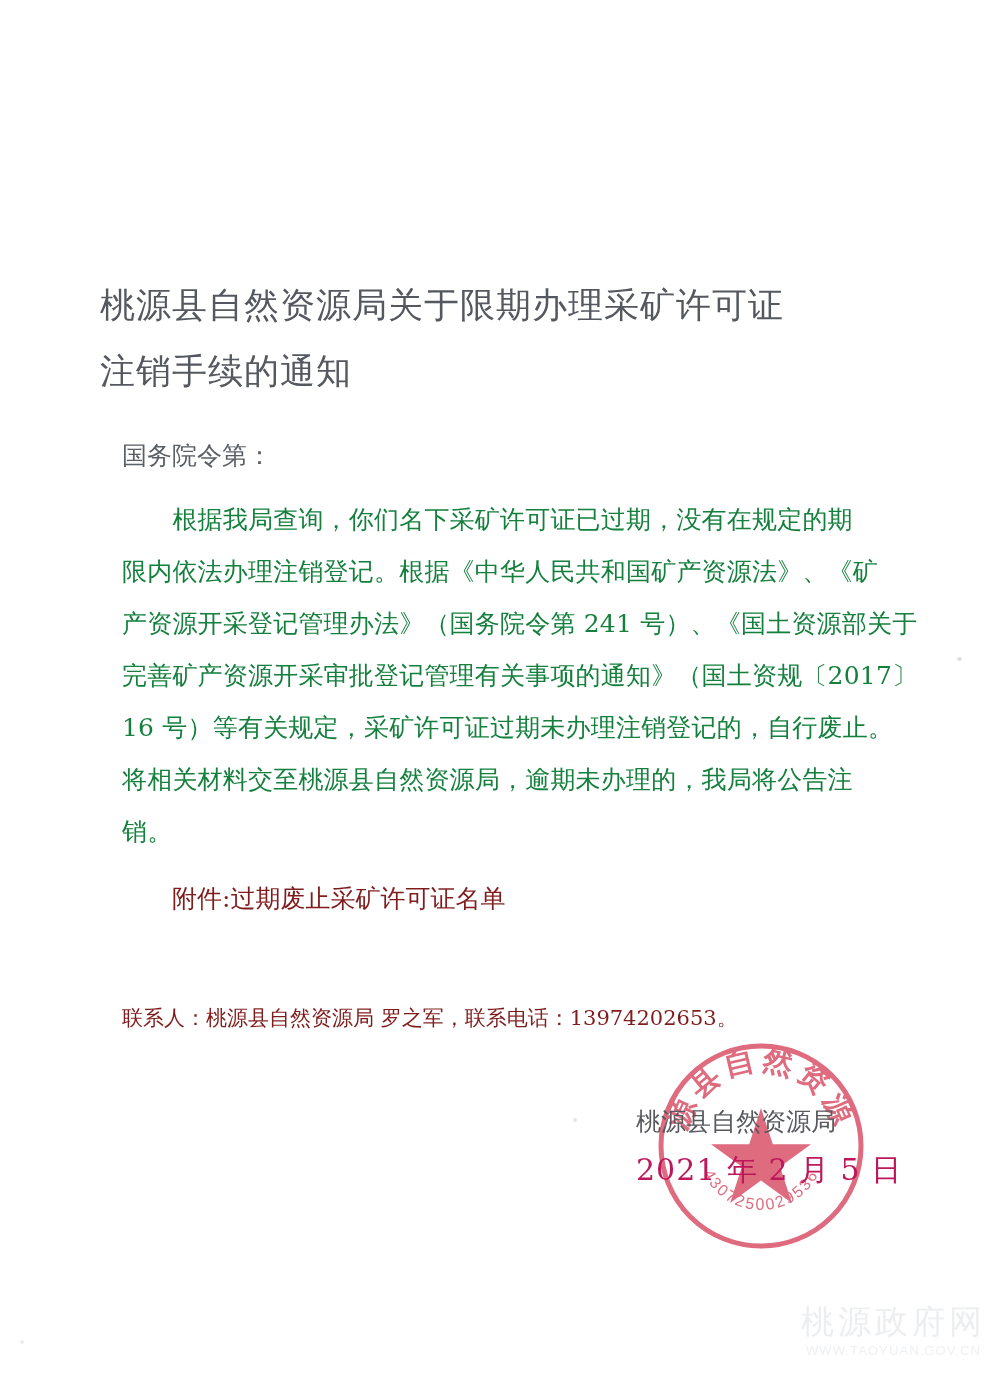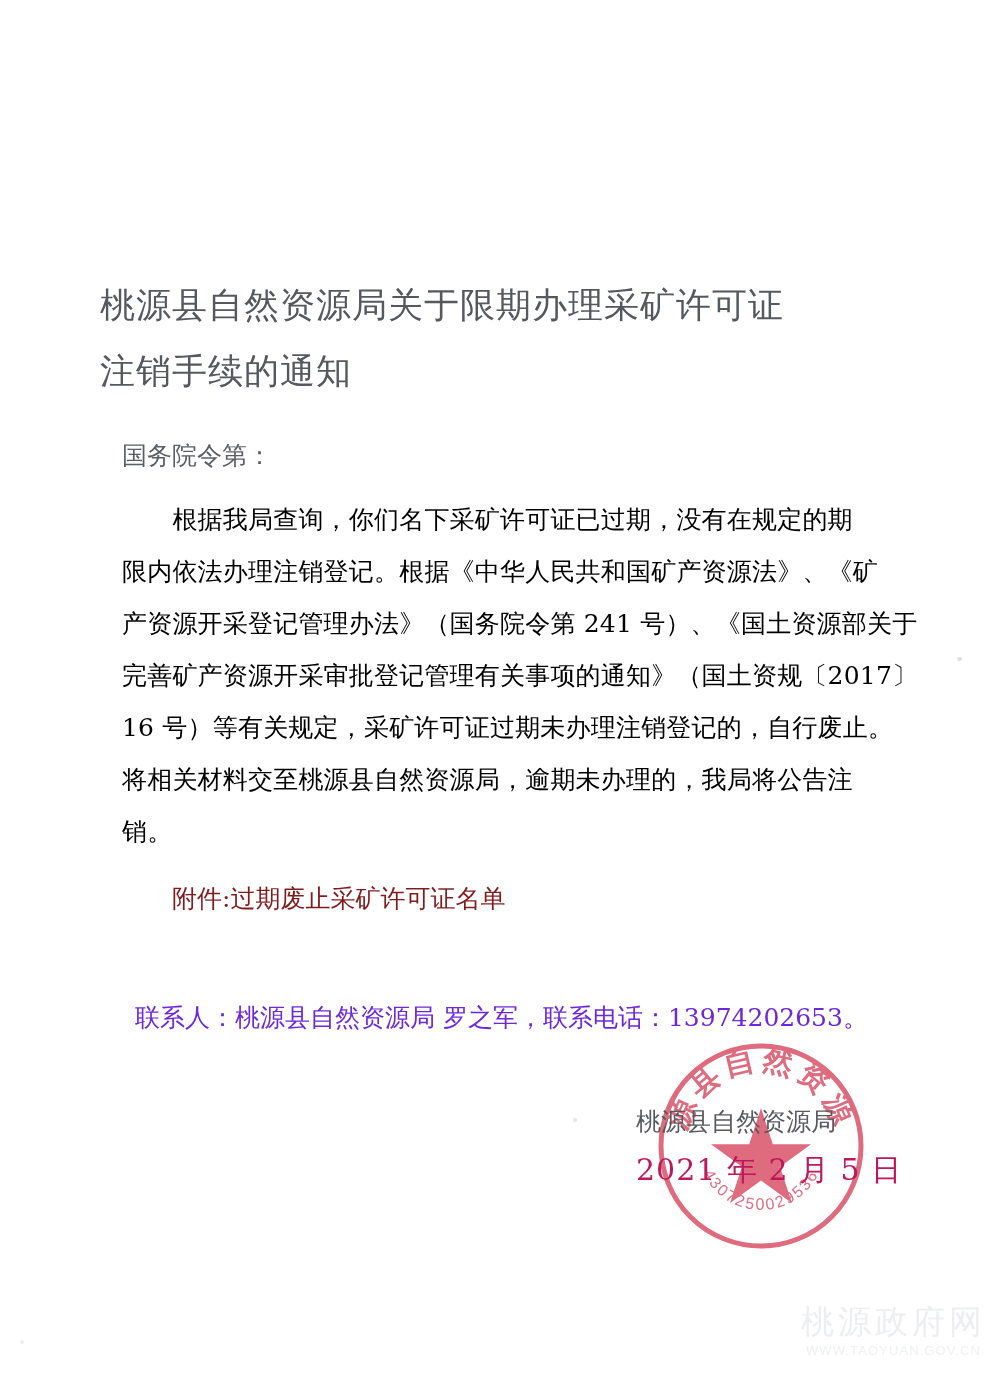"根据我局查询，你们名下采矿许可证已过期，没有在规定的期" .para { color: #000000 -> #15803d }
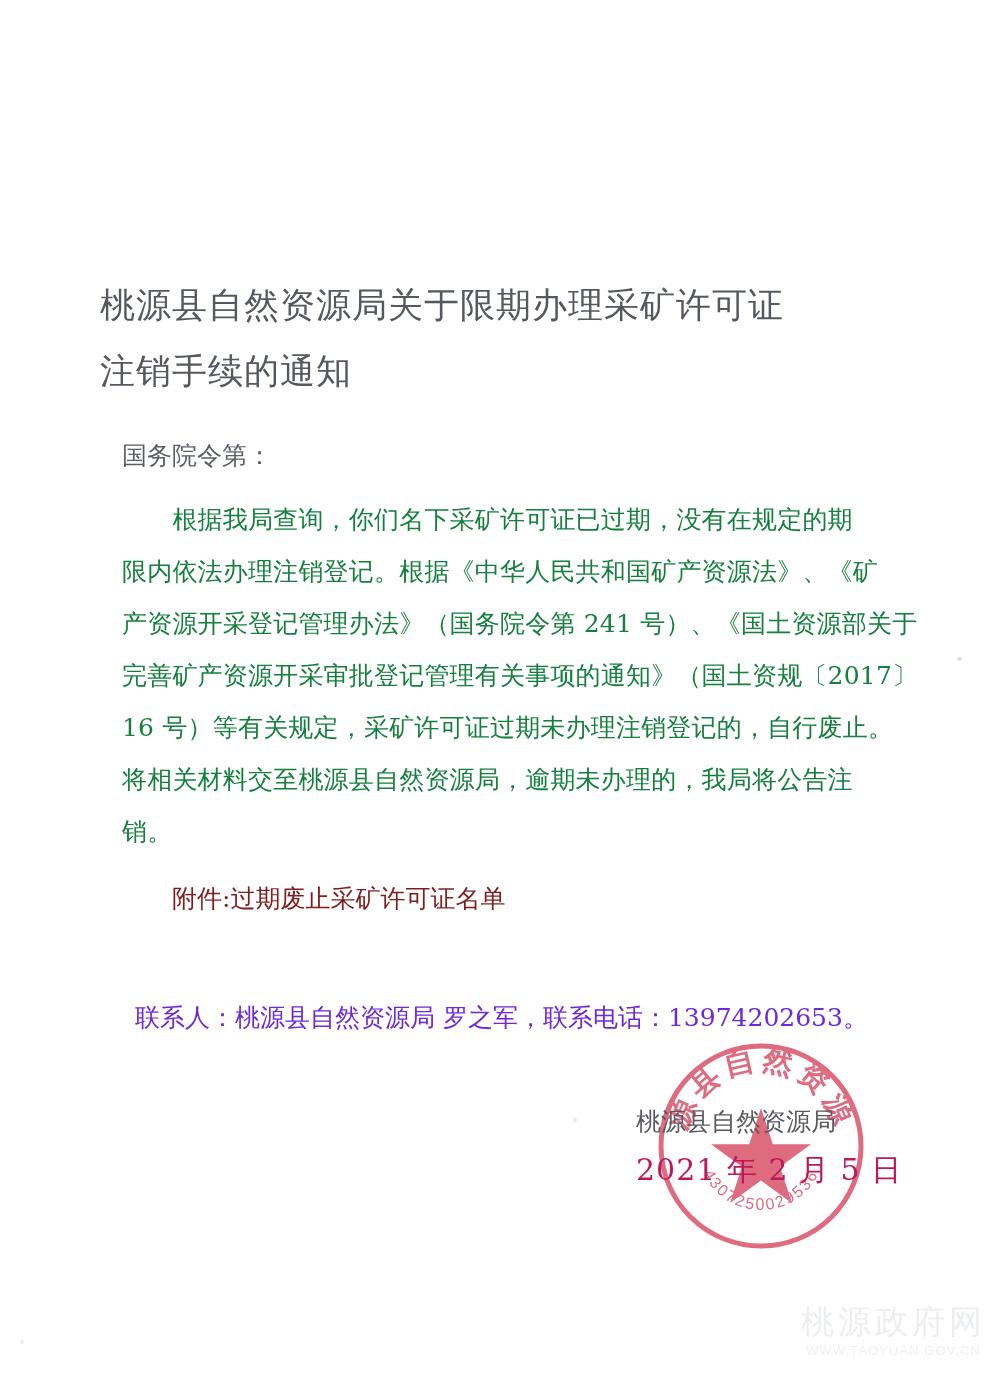"联系人：桃源县自然资源局 罗之军，联系电话：13974202653。" .contact { color: #6d28d9 -> #7f1d1d; font-size: 25px -> 21px; left: 135px -> 122px }
